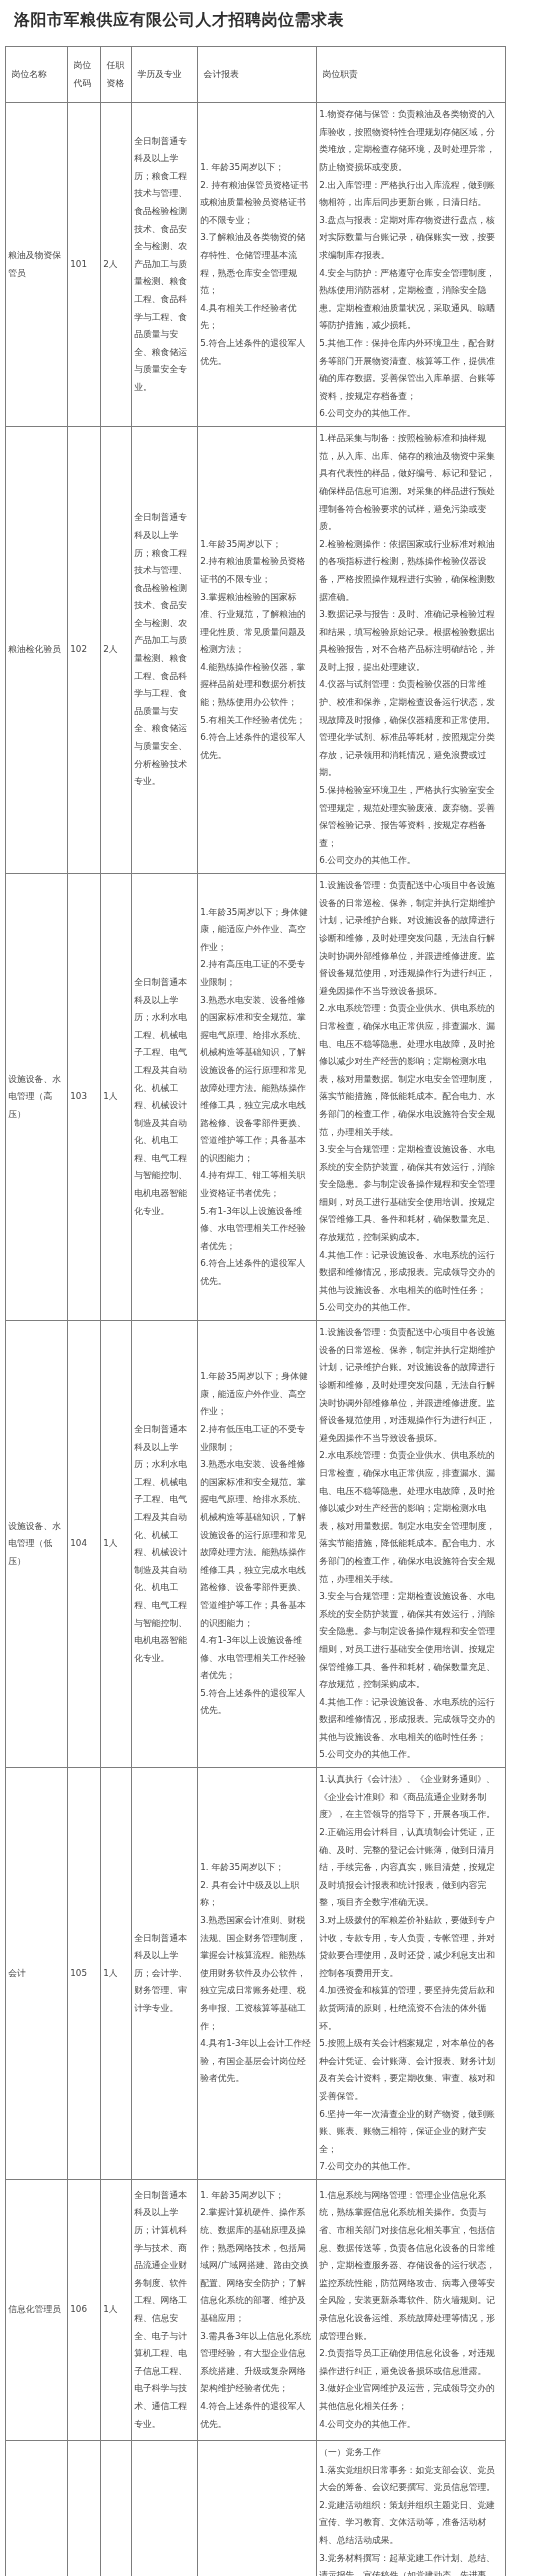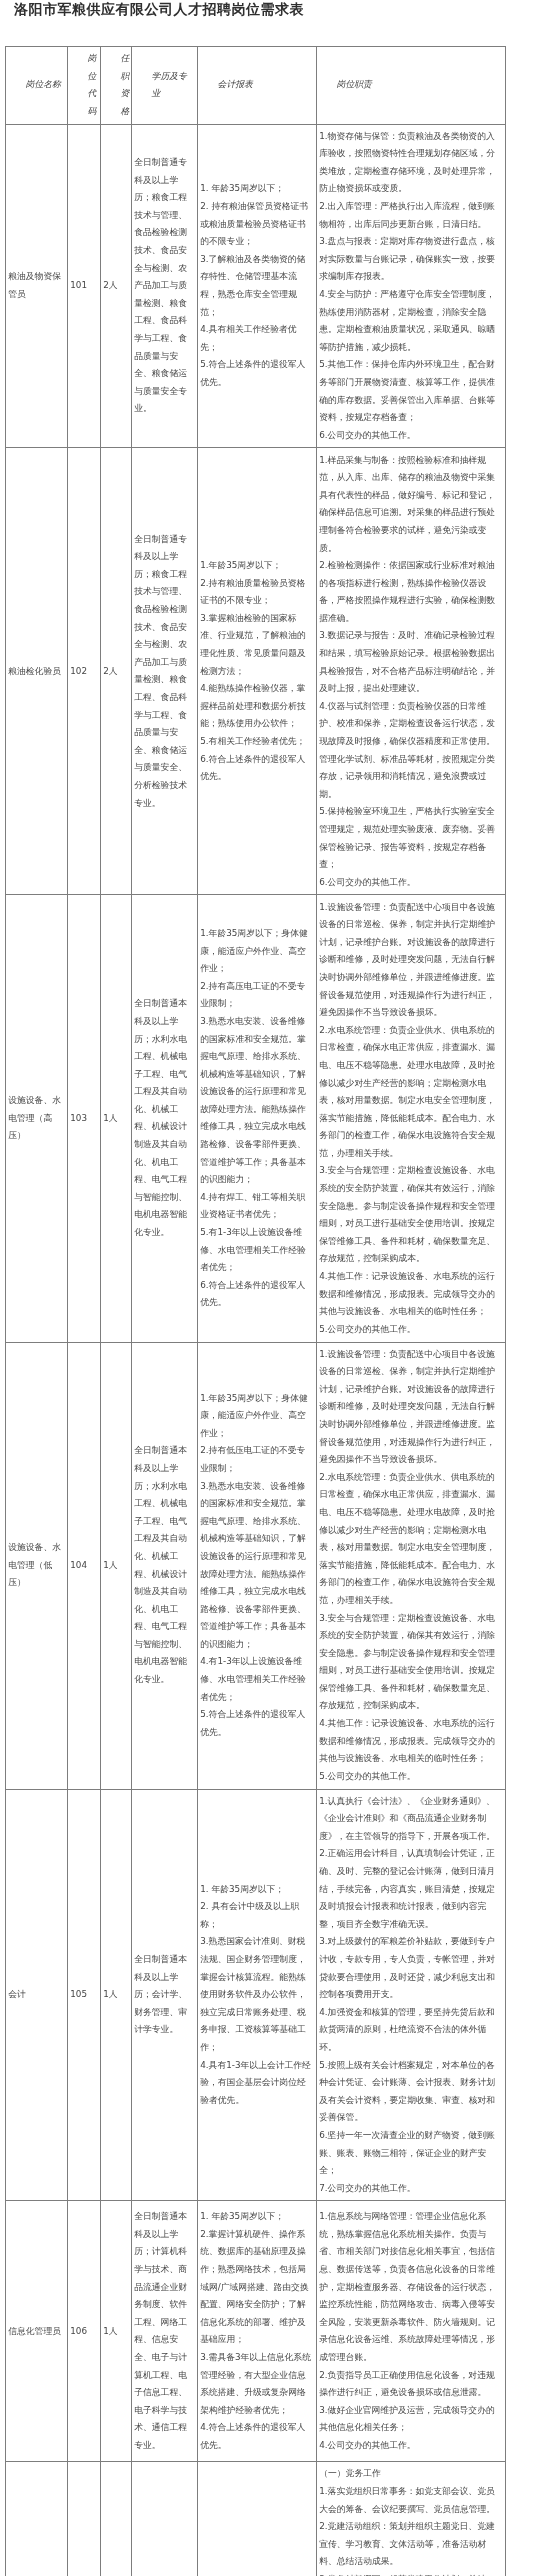"洛阳市军粮供应有限公司人才招聘岗位需求表" .doc-title { font-size: 14px -> 16px; top: 1px -> 10px }
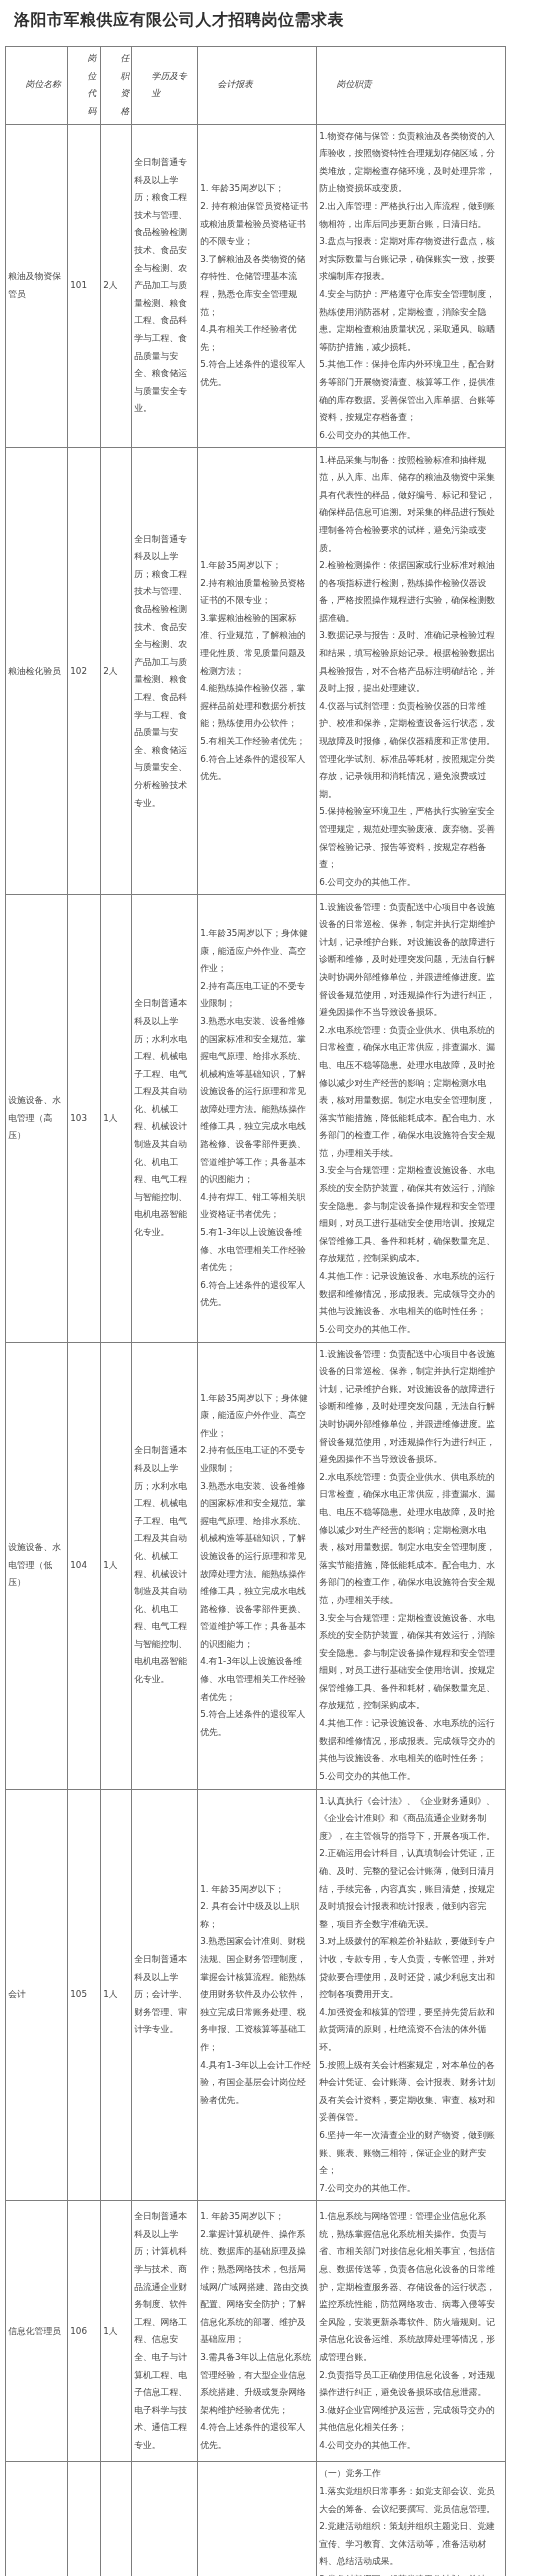"岗位代码" table.recruit th { font-style: italic -> none; padding-left: 20px -> 6px }
